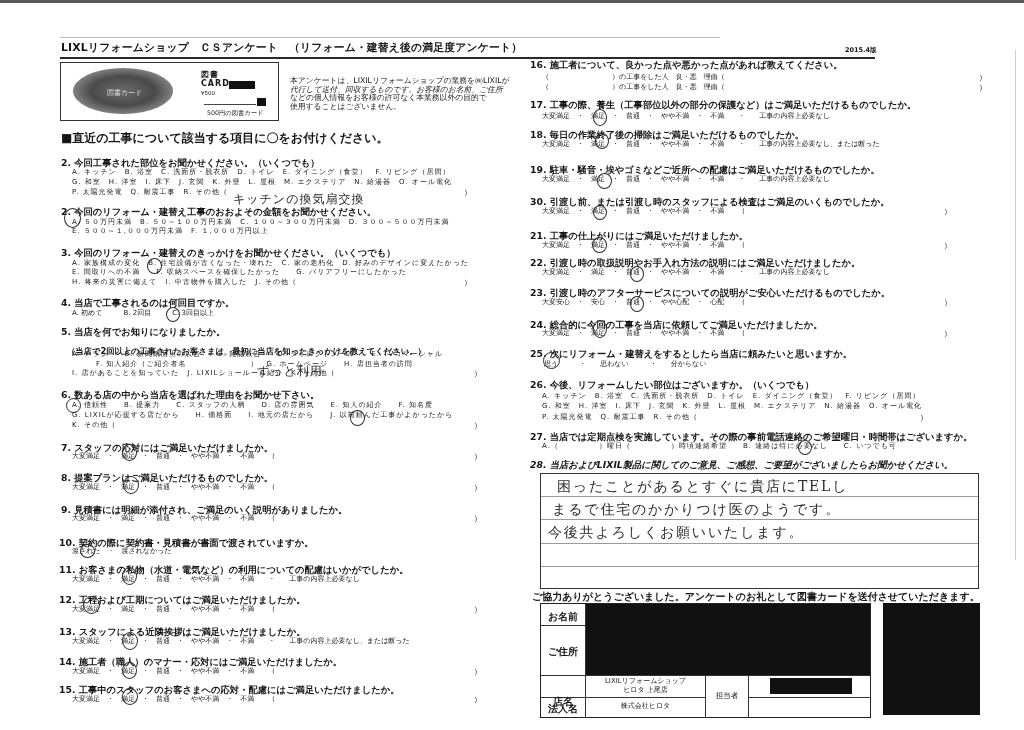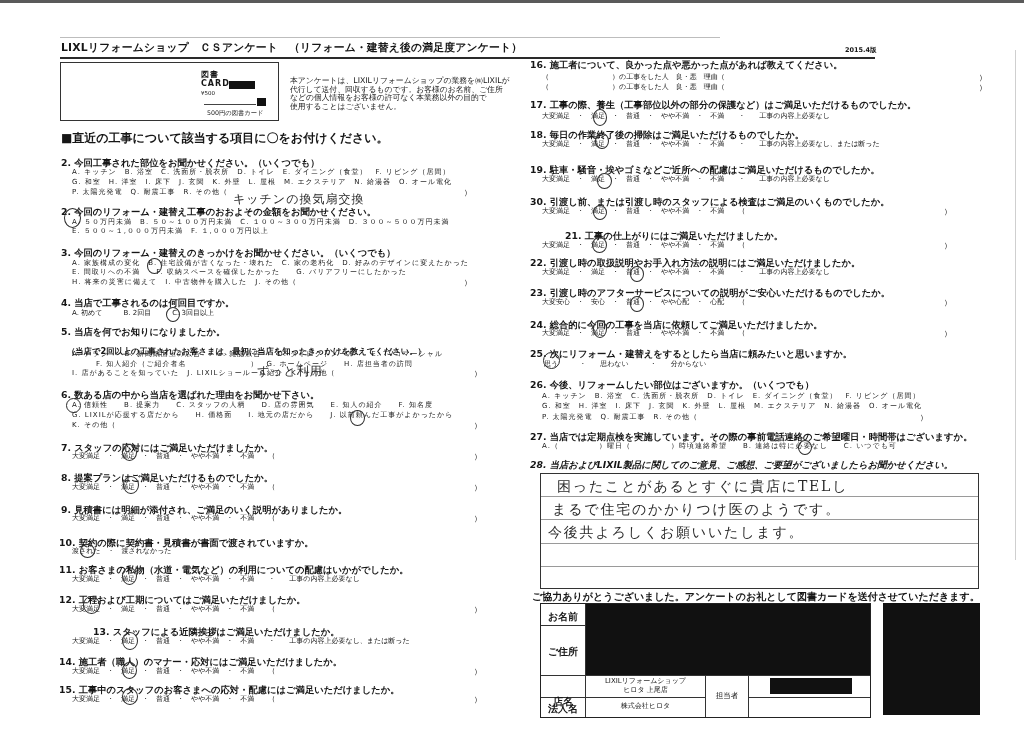"図書カード" div.card-oval { html: none -> <div> <span>図書カード</span> </div> }
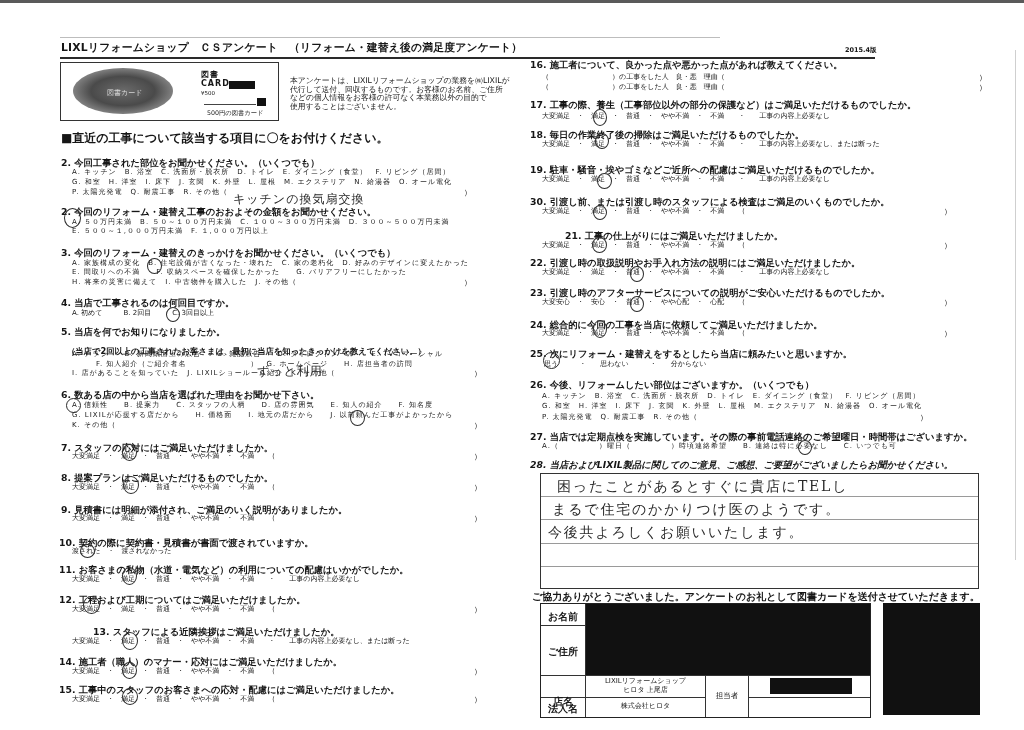"代行して送付、回収するものです。お客様のお名前、ご住所" div.abs { font-style: none -> italic }
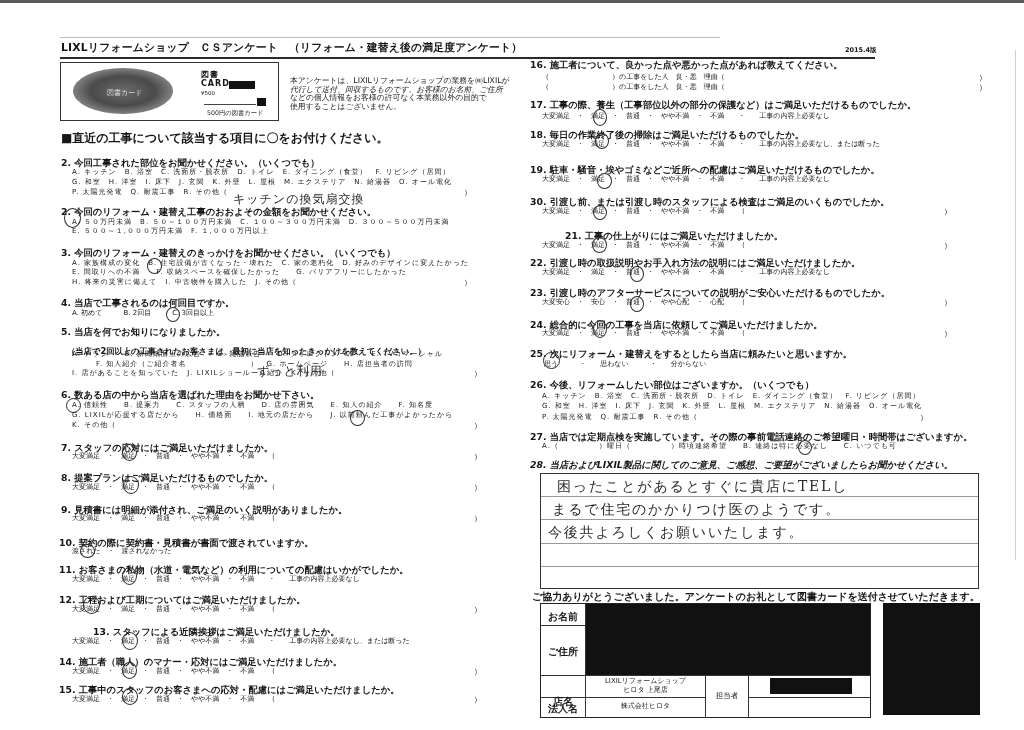"21. 工事の仕上がりにはご満足いただけましたか。" div.abs { margin-left: 35px -> none }
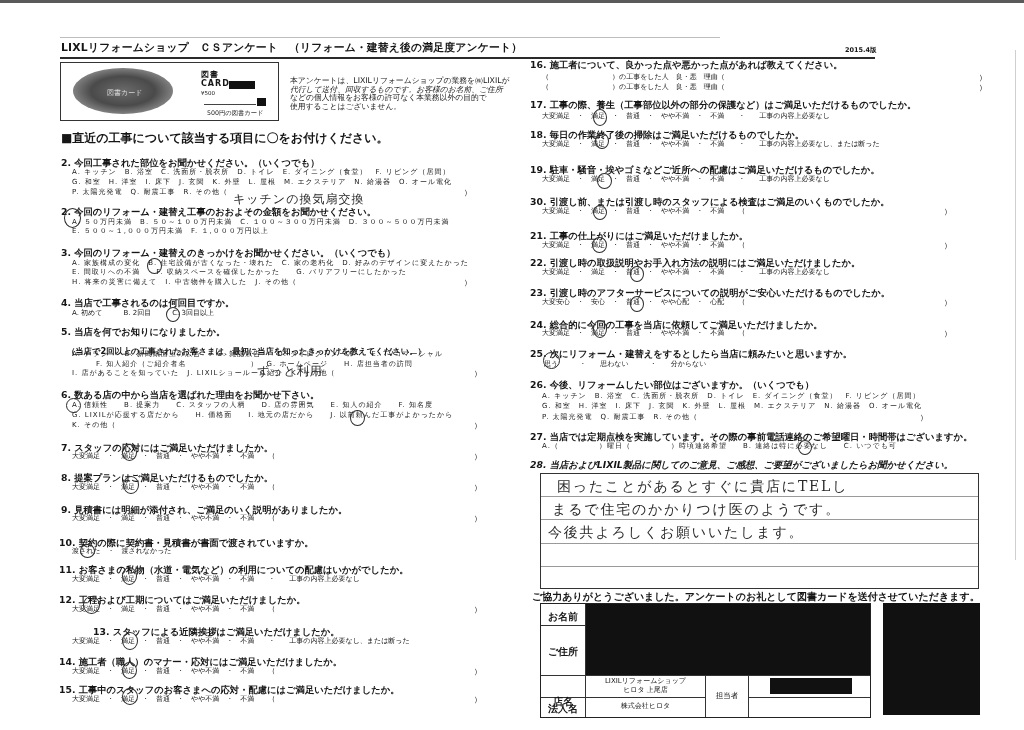"13. スタッフによる近隣挨拶はご満足いただけましたか。" div.abs { margin-left: 34px -> none }
